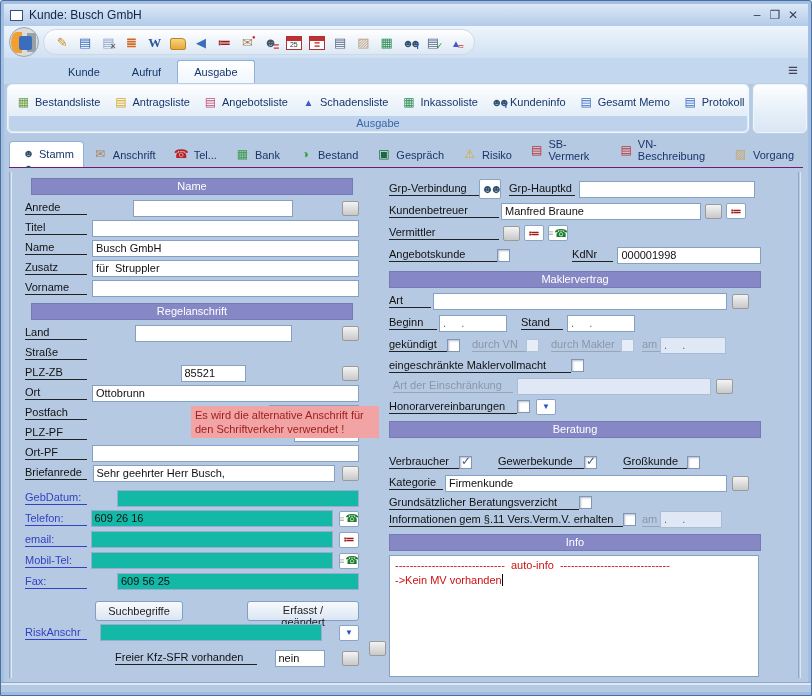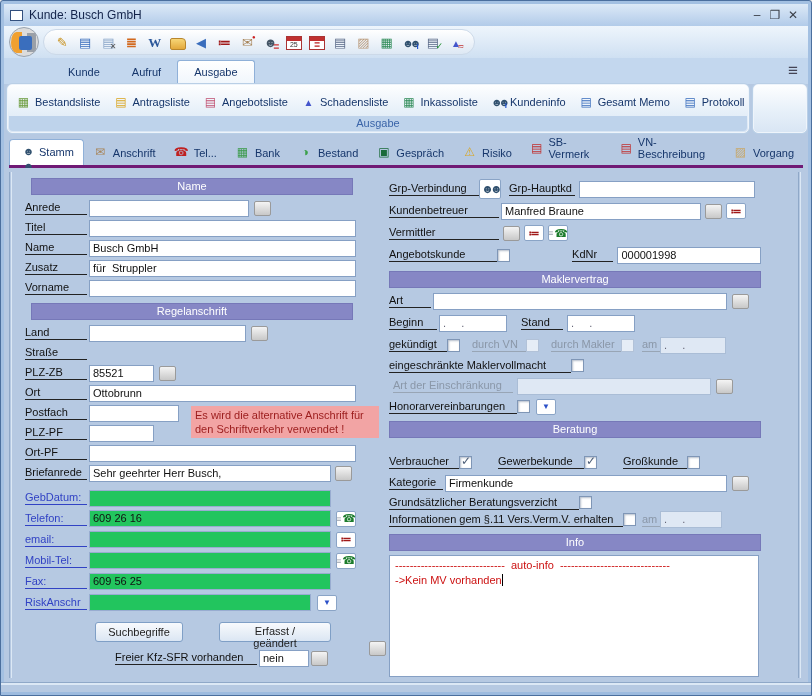"Stamm" .subtabs { border-bottom: 3px solid #701a75 -> 1px solid #701a75 }
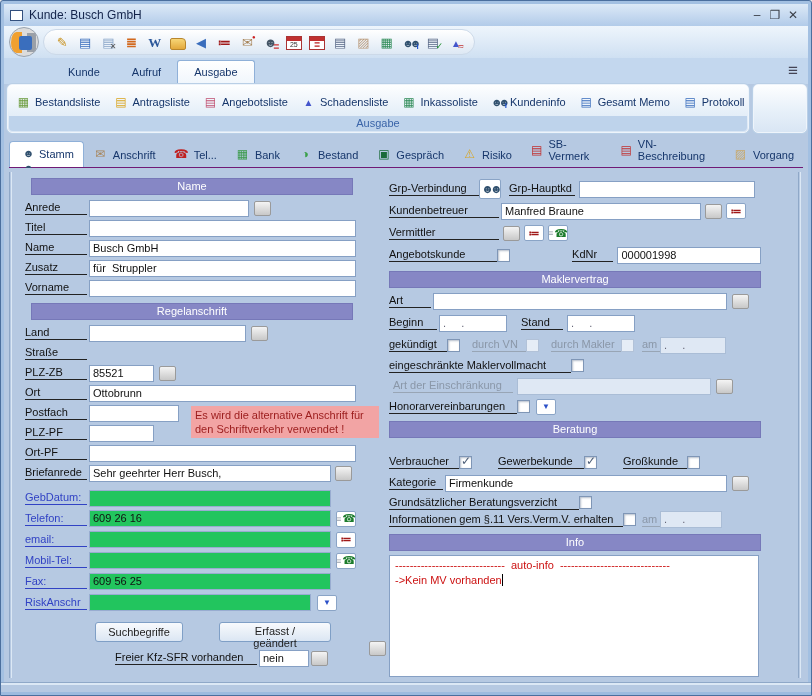"Anrede" .lcol .row { justify-content: none -> space-between }
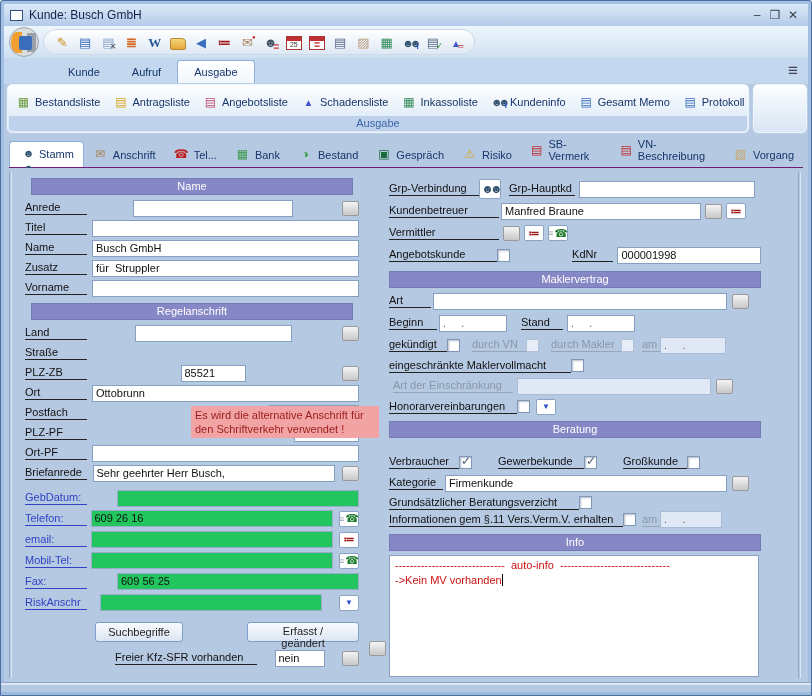"609 26 16" .ro { background: #22c55e -> #14b8a6 }
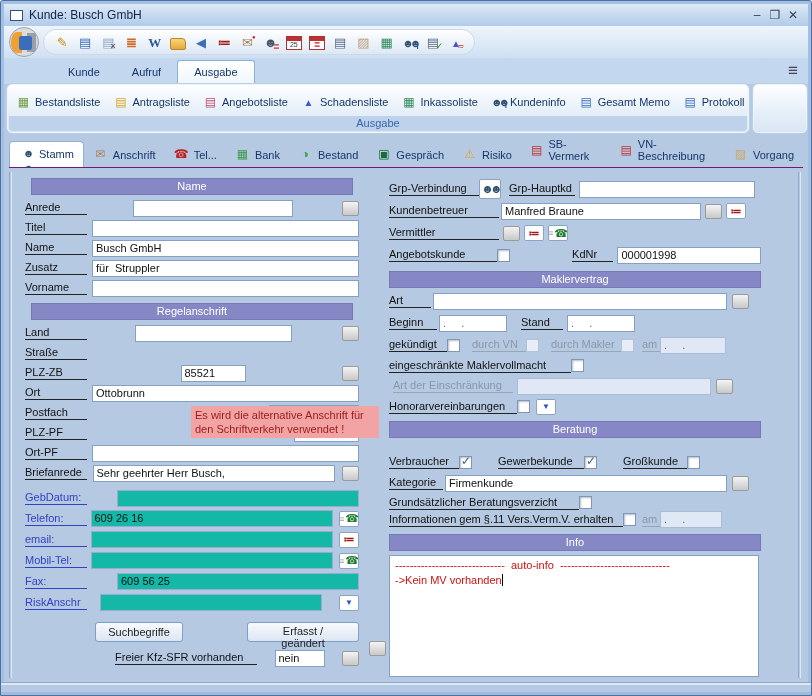"RiskAnschr" div.row { order: before "Suchbegriffe" -> after "Suchbegriffe" }
